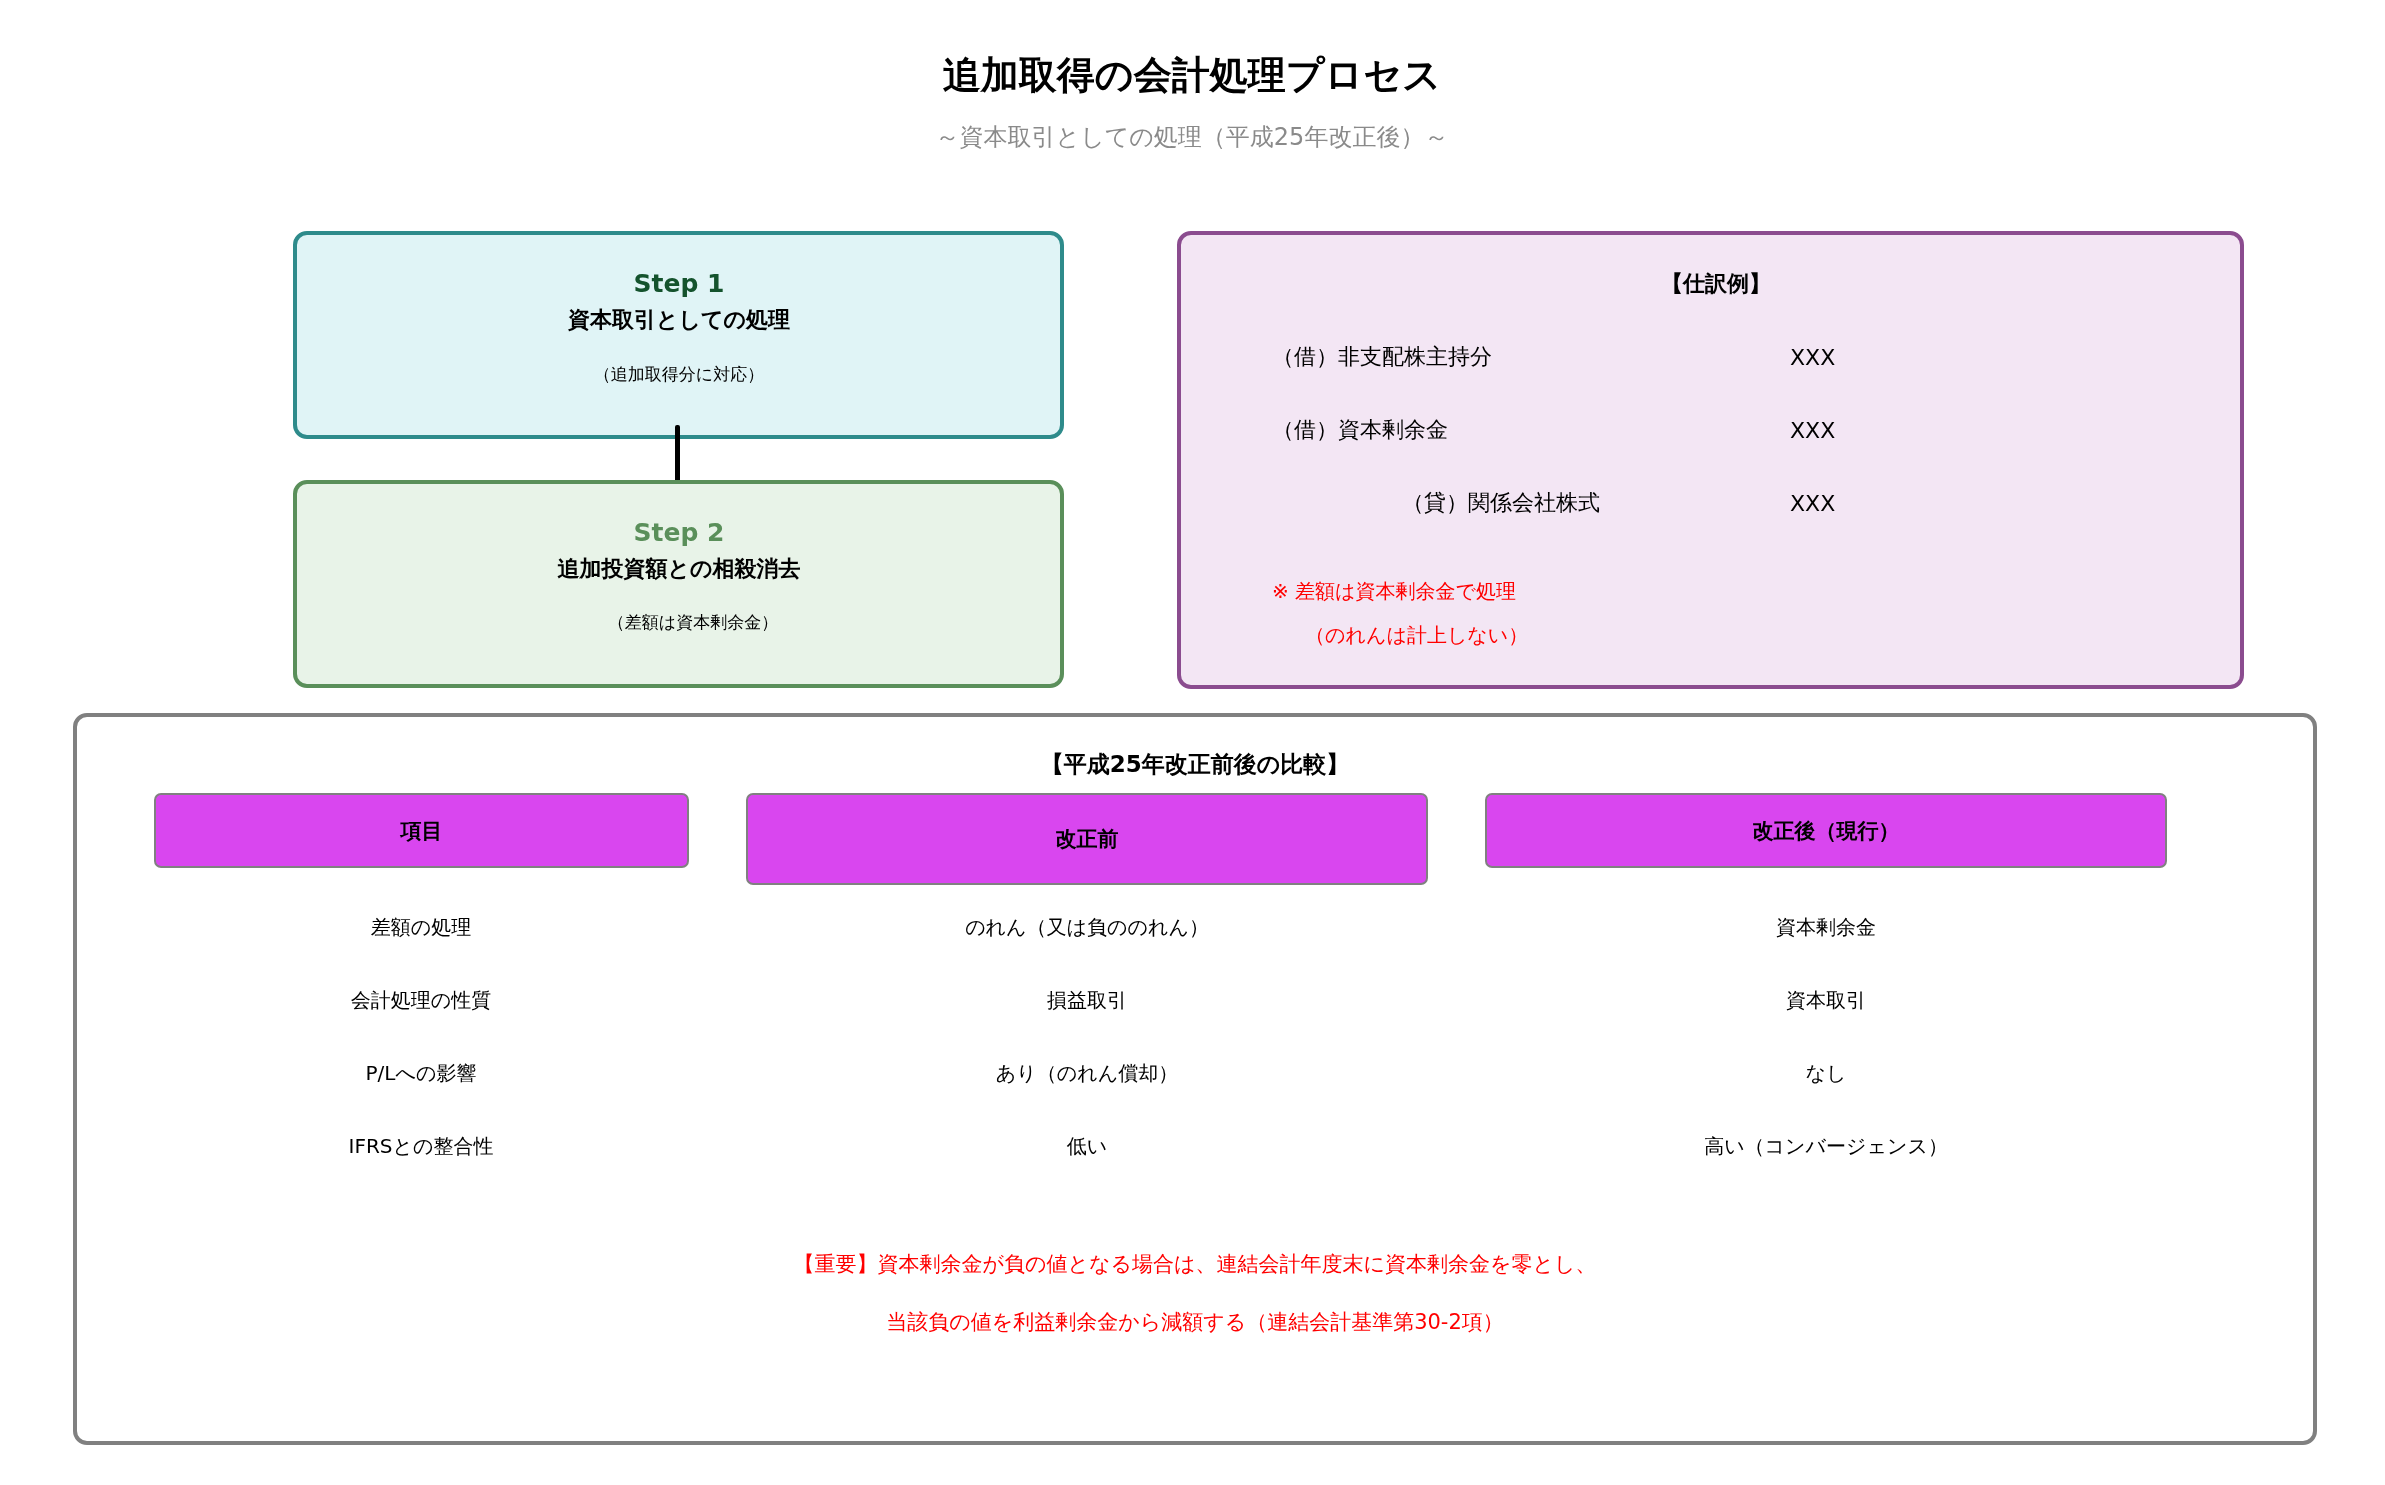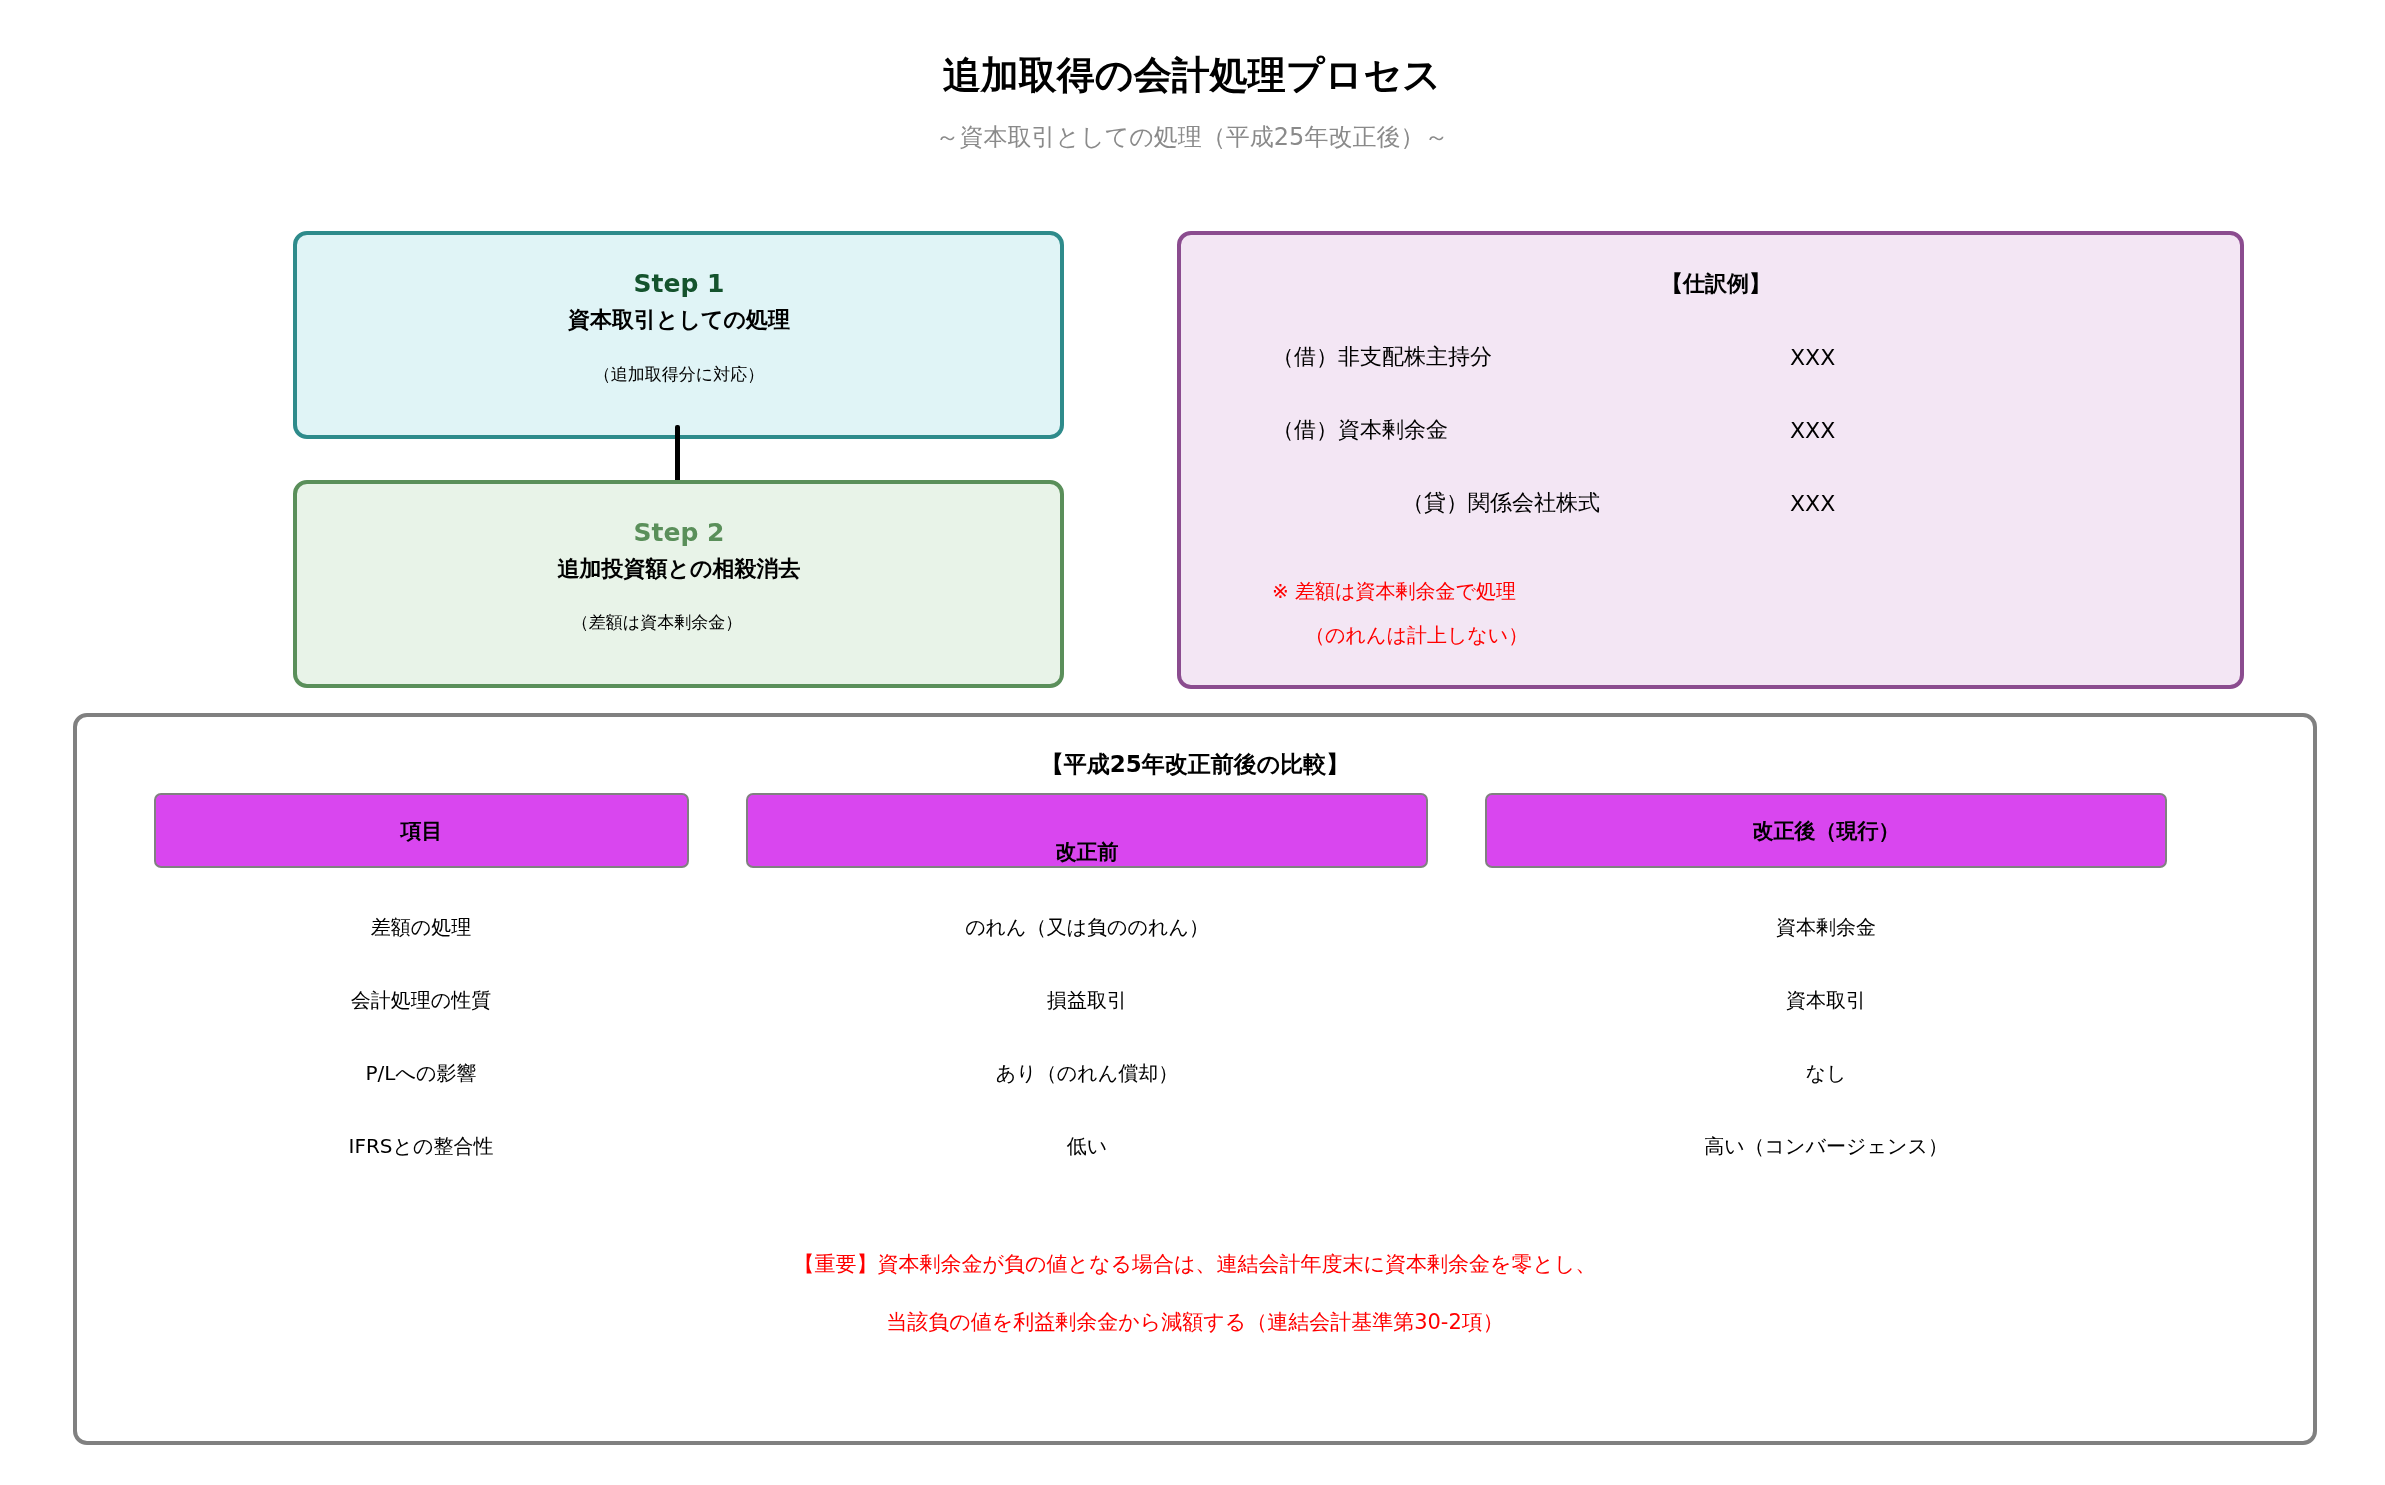"（差額は資本剰余金）" div.center-text { left: 657px -> 693px }
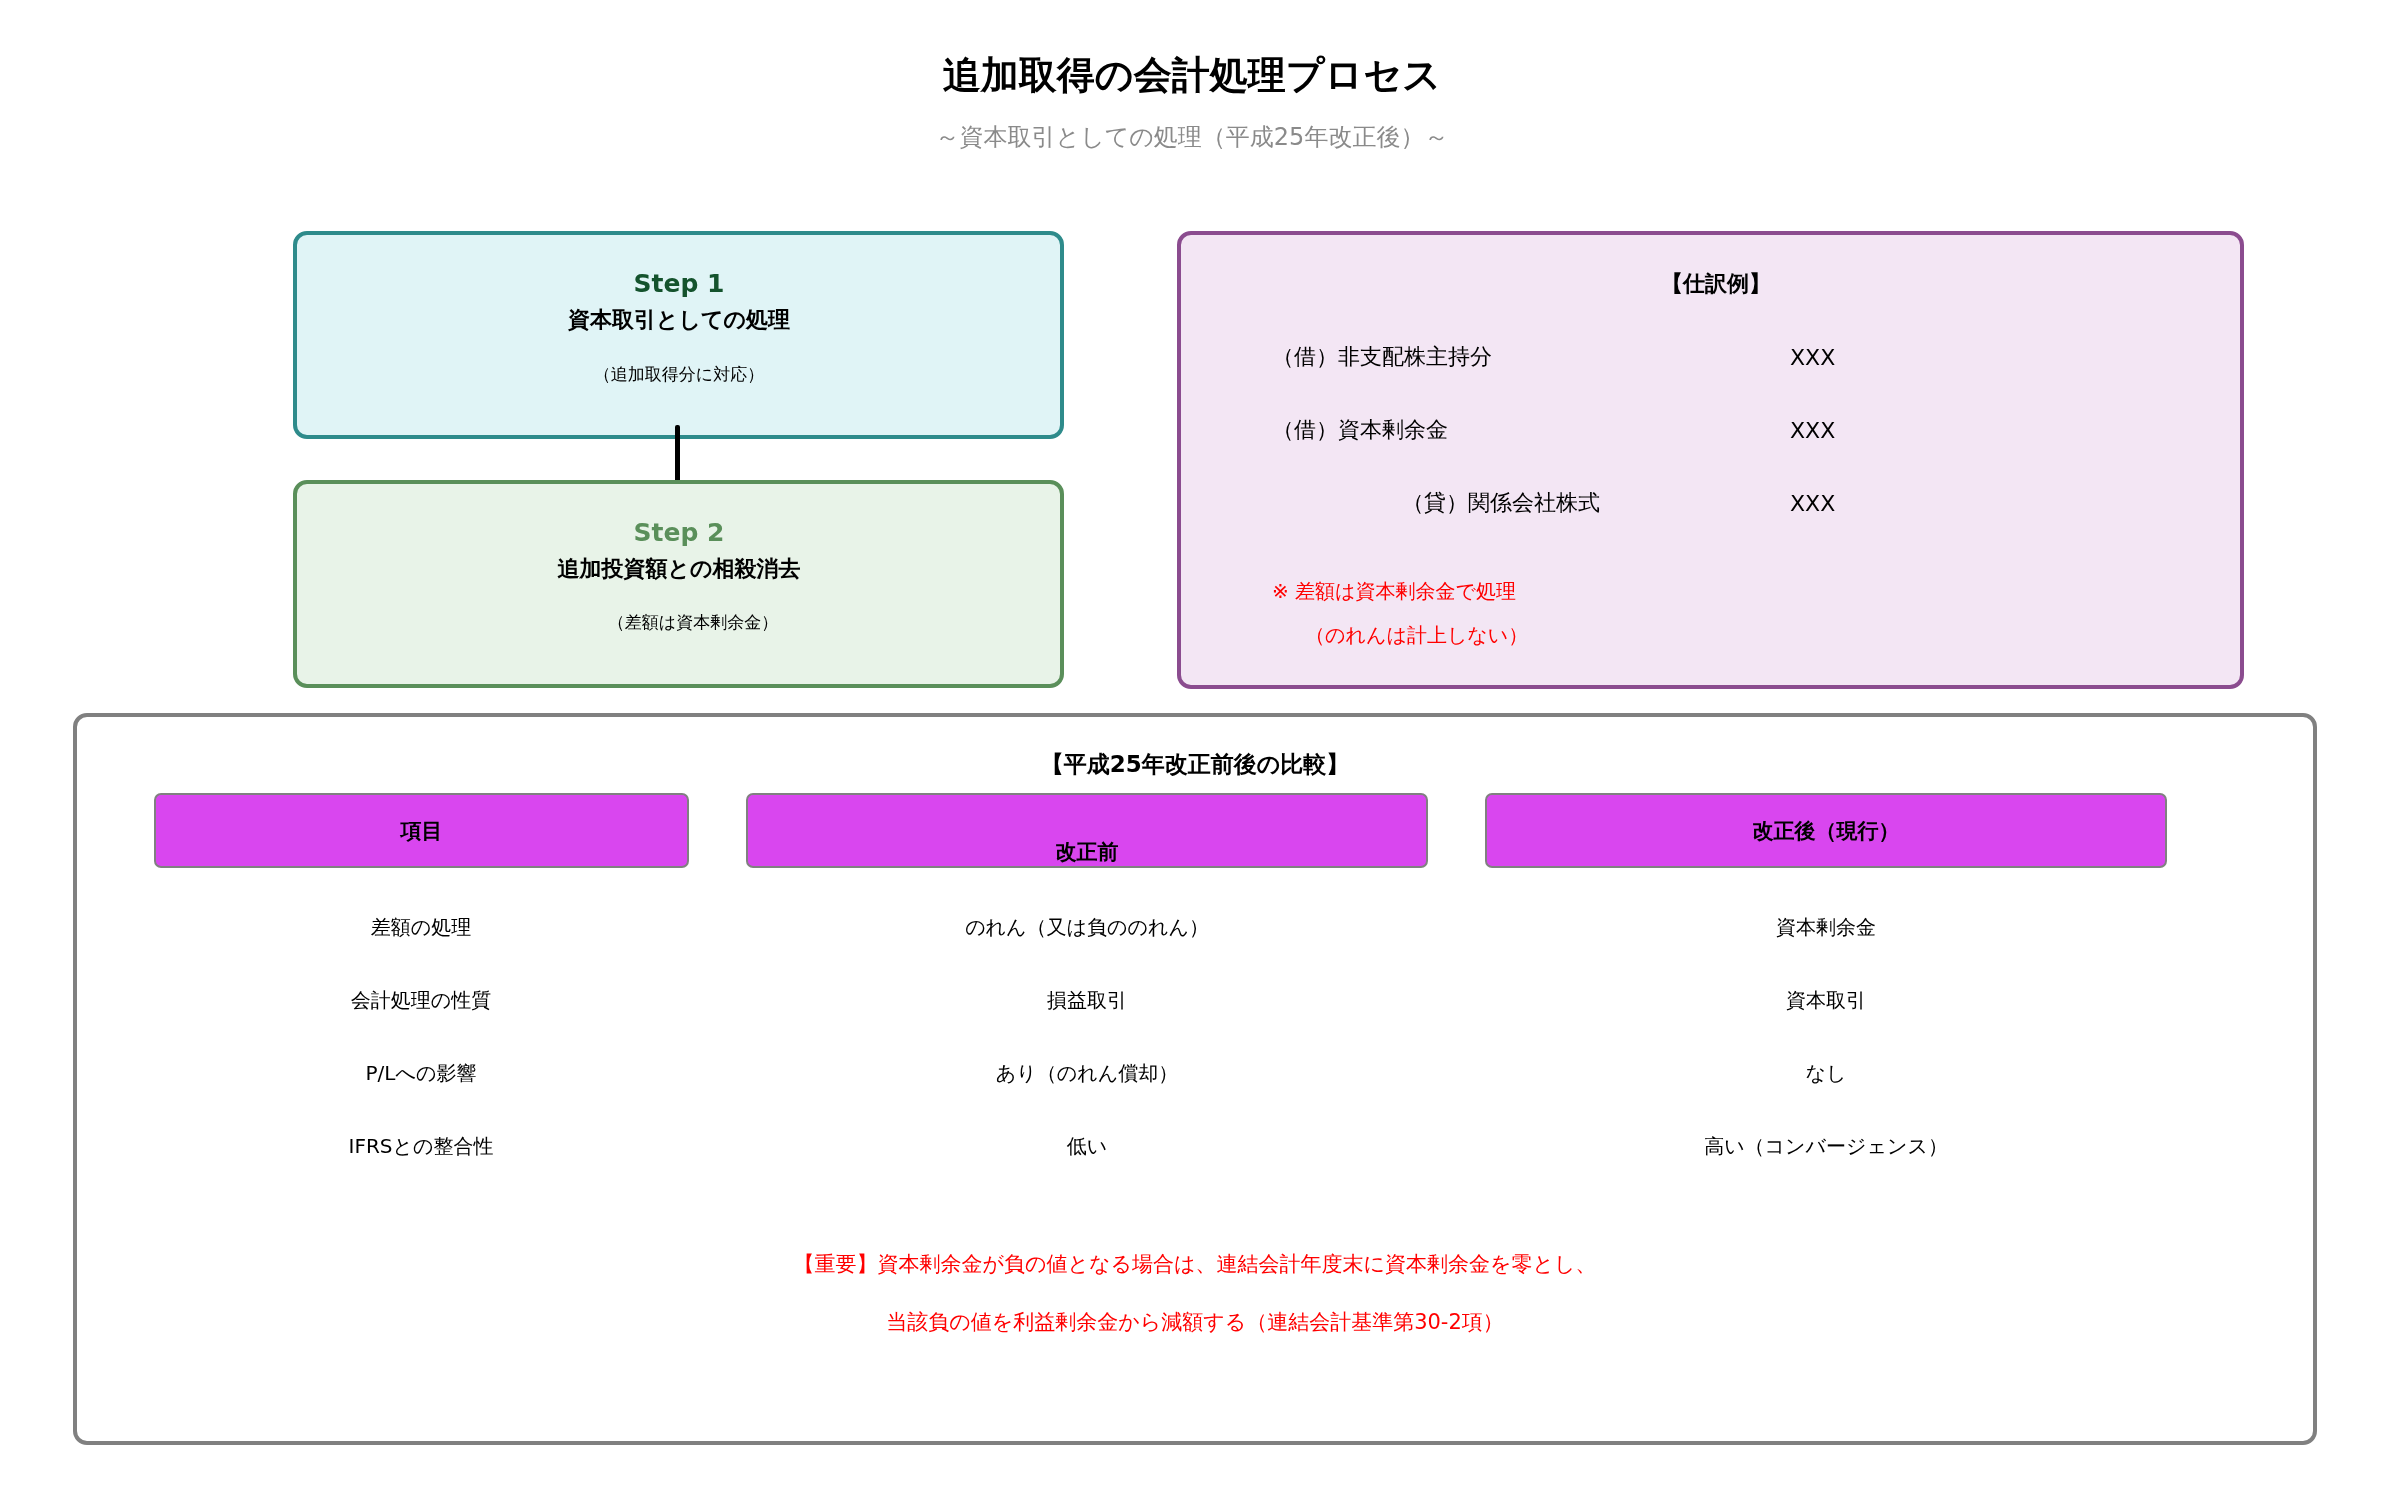"改正前" div.hdr-cell { align-items: flex-end -> none; height: 75px -> 92px }
